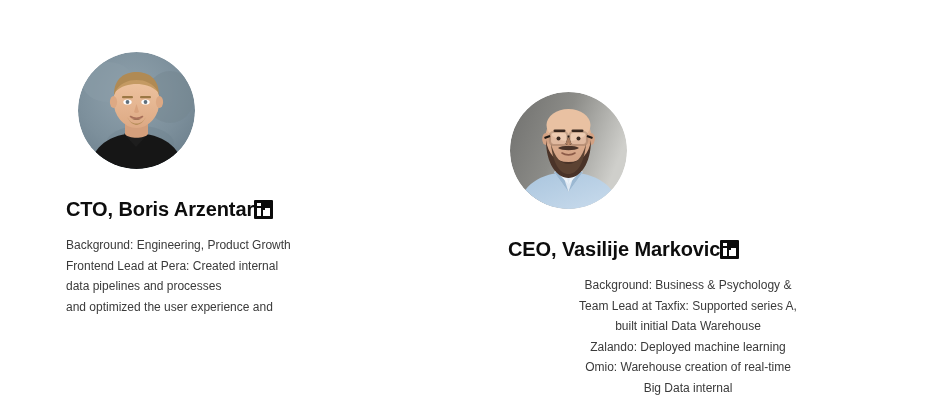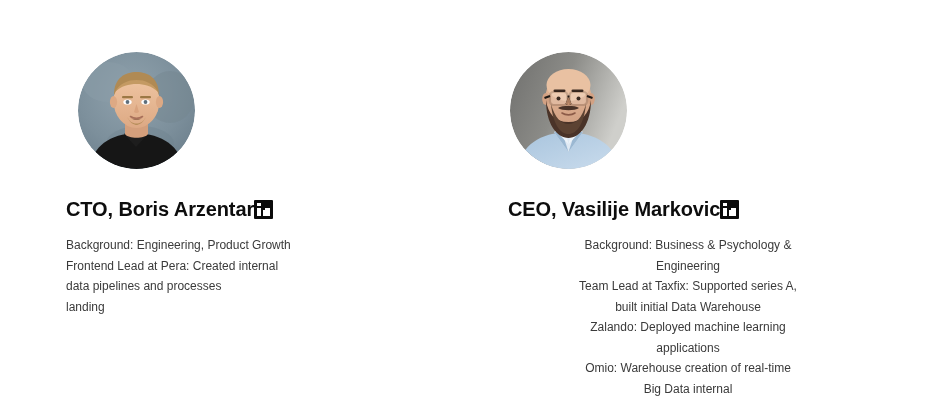"CEO, Vasilije Markovic" .profile-card.card-right { margin-top: none -> 40px }
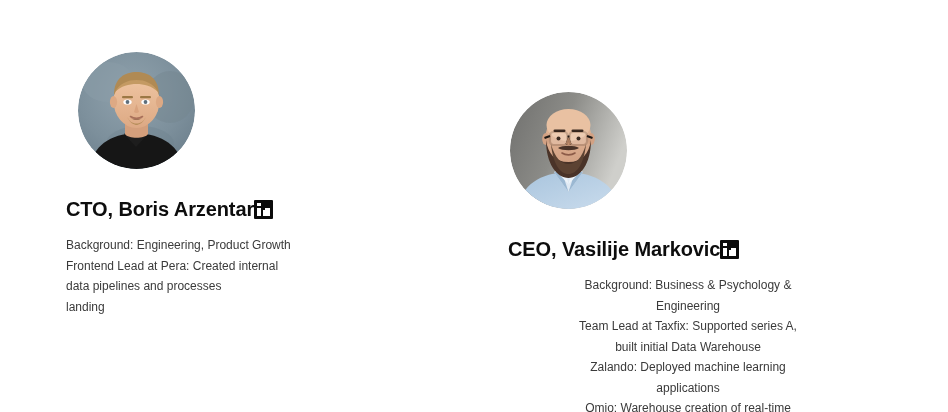"and optimized the user experience" div.bio-line { html: none -> <div>and optimized the user experience and</div> }
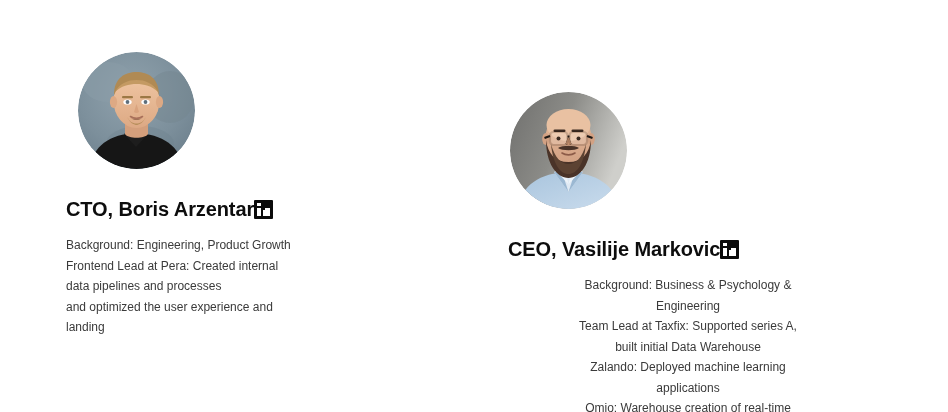"Engineering" div.bio-line { html: <div>Engineering</div> -> none }
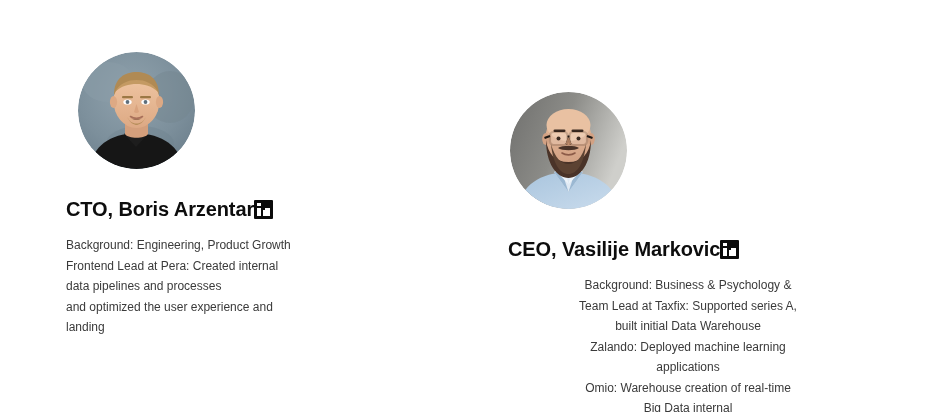"landing" div.bio-line { html: <div>landing</div> -> none }
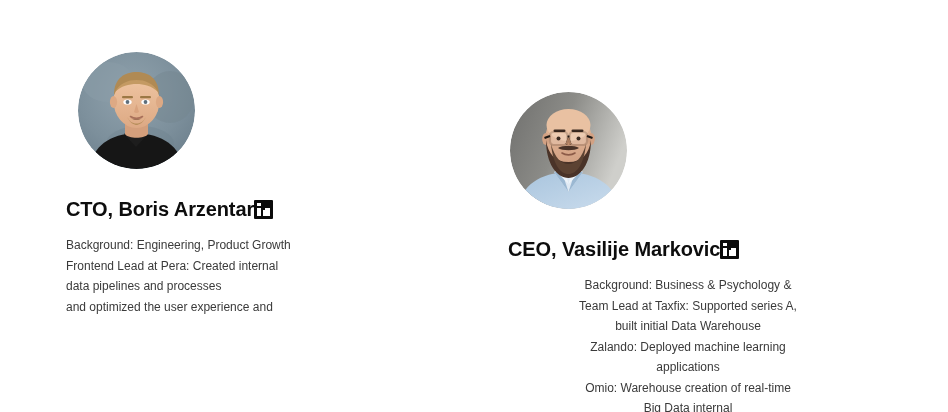"applications" div.bio-line { html: <div>applications</div> -> none }
